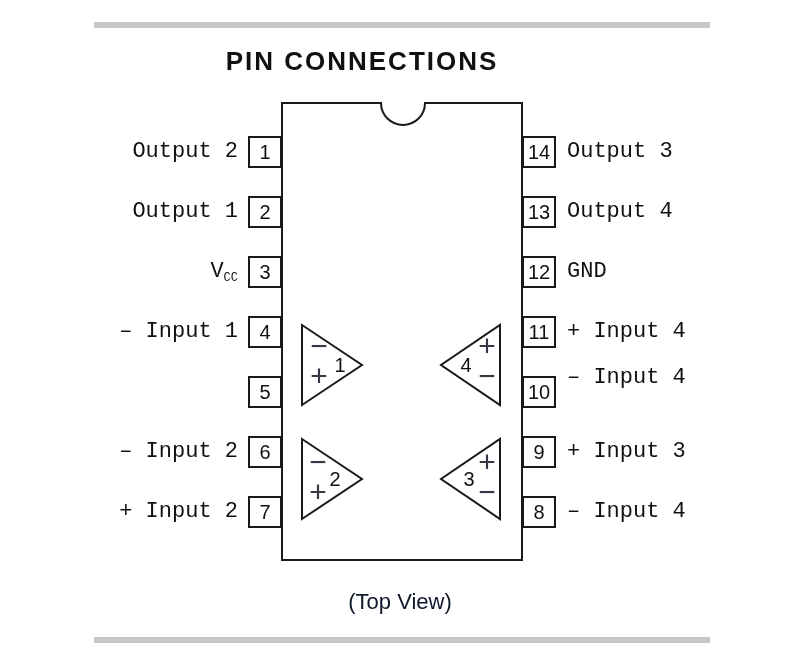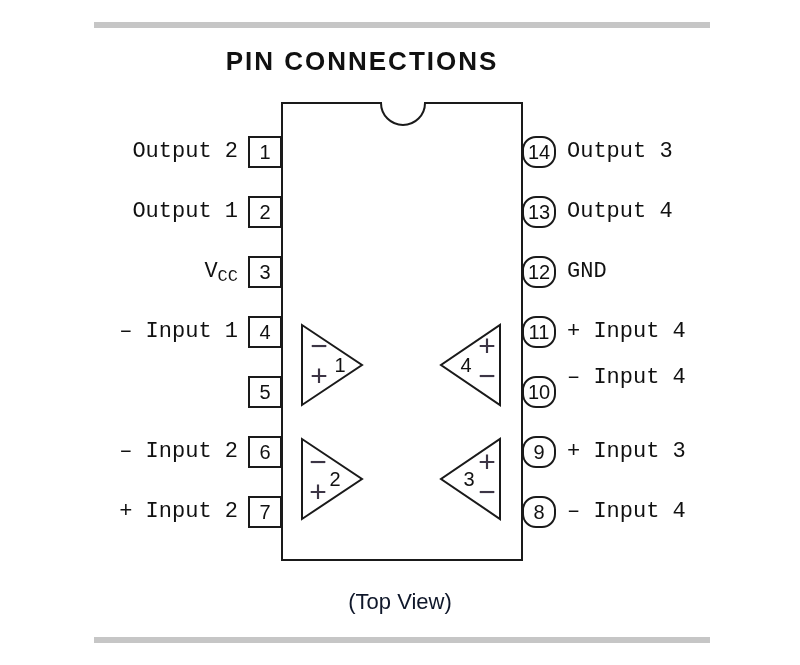"14" .pinbox.right { border-radius: 14px -> none }
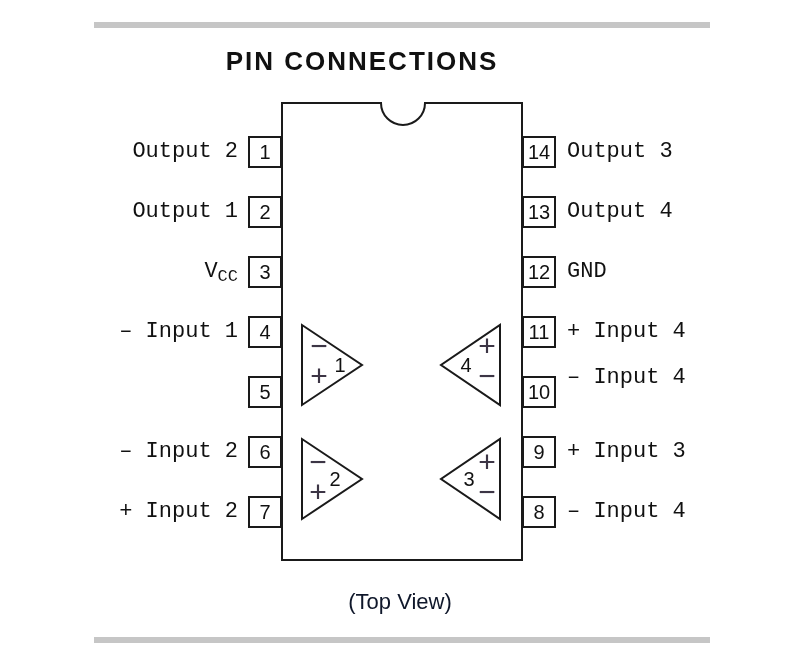"CC" .plabel .sub { font-size: 17px -> 12px }
